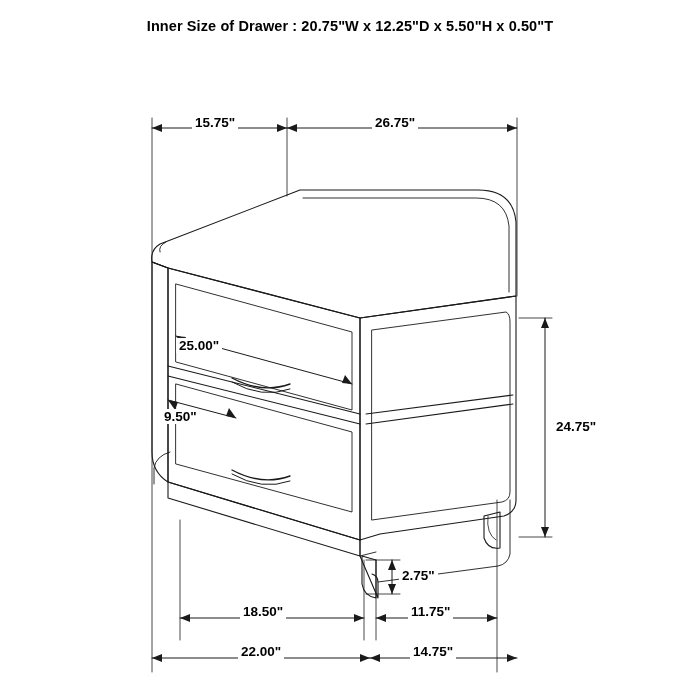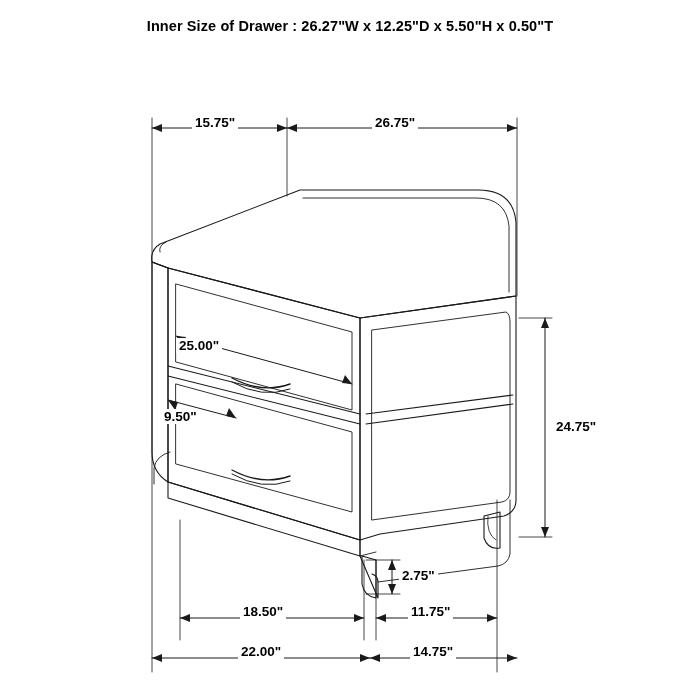"Inner Size of Drawer :" div { text: 26.27 -> 20.75 }
